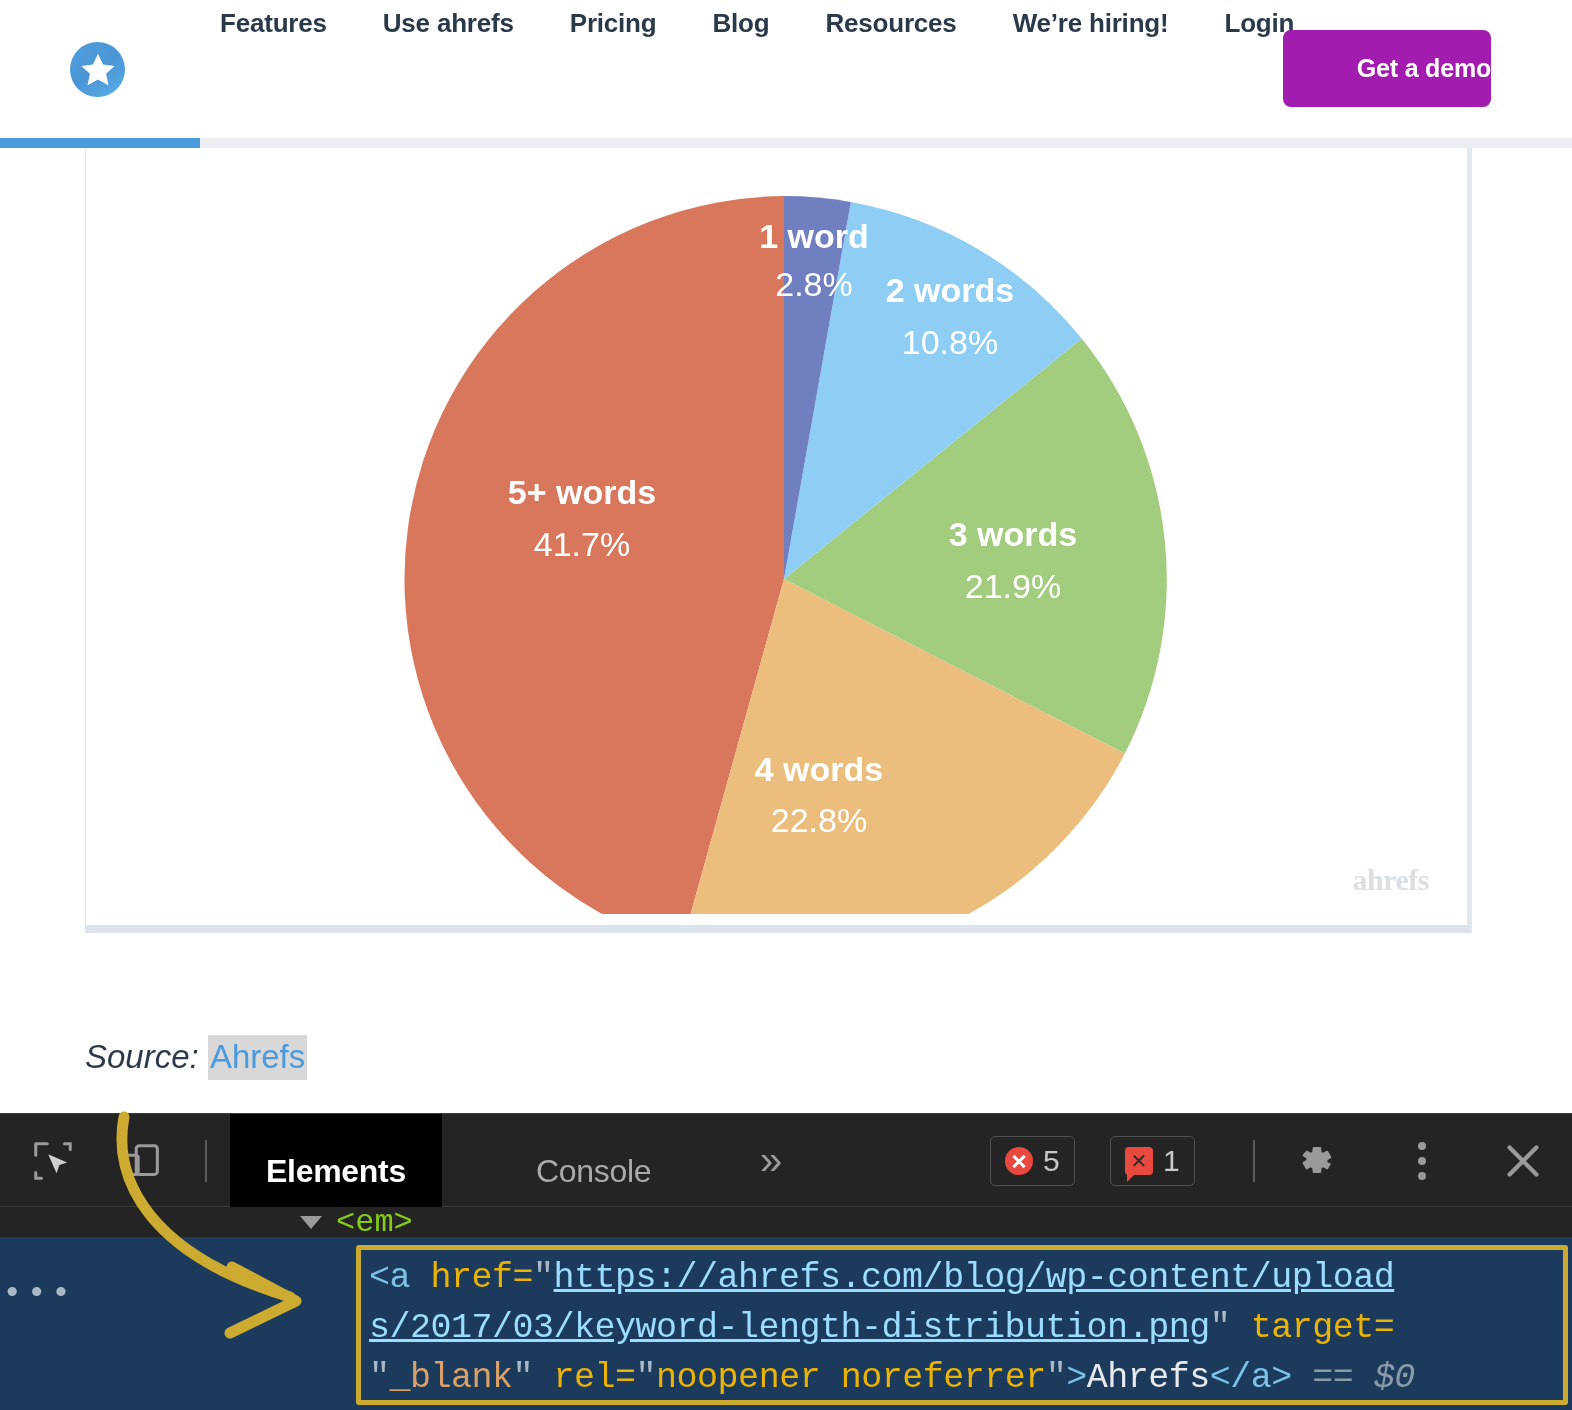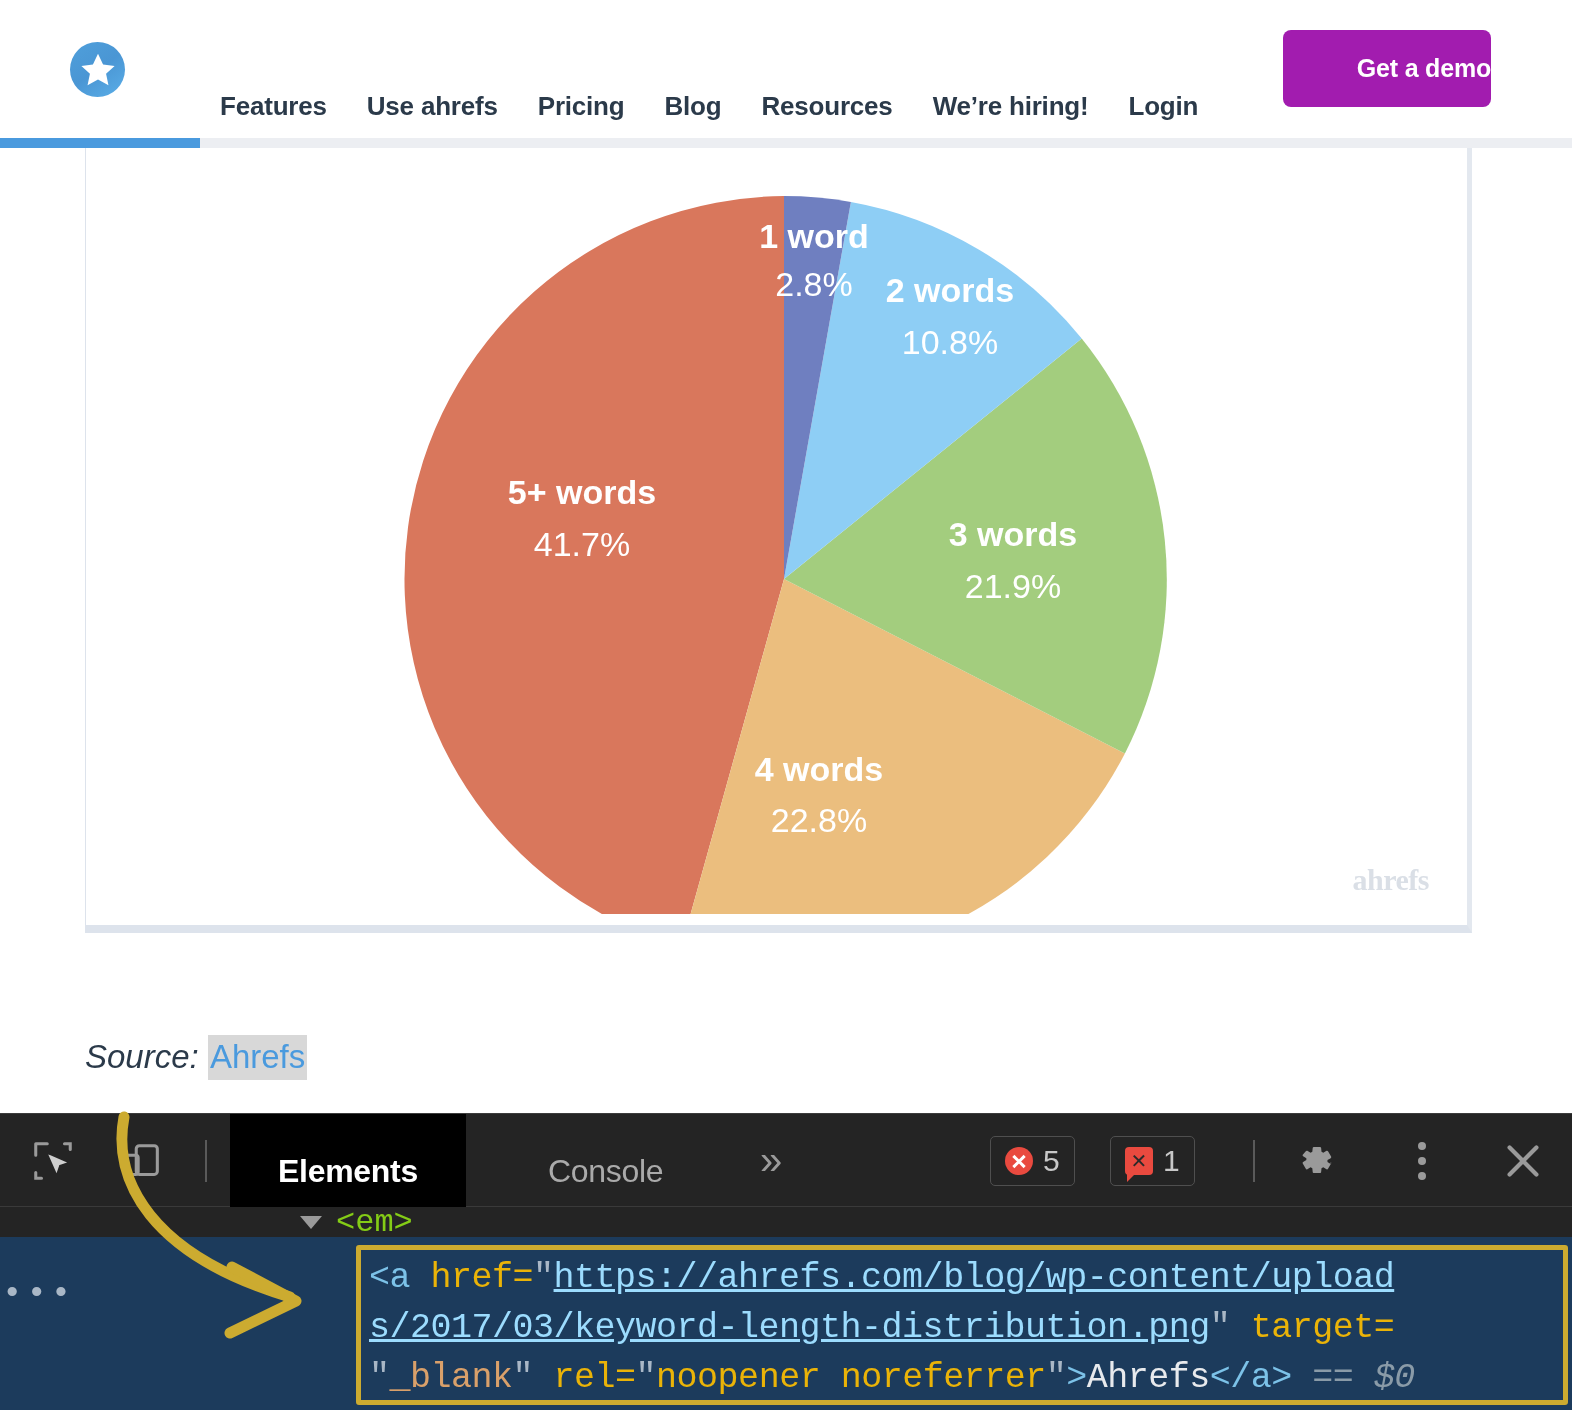"Features" .nav-links { align-items: flex-end -> flex-start; gap: 0 -> 16px }
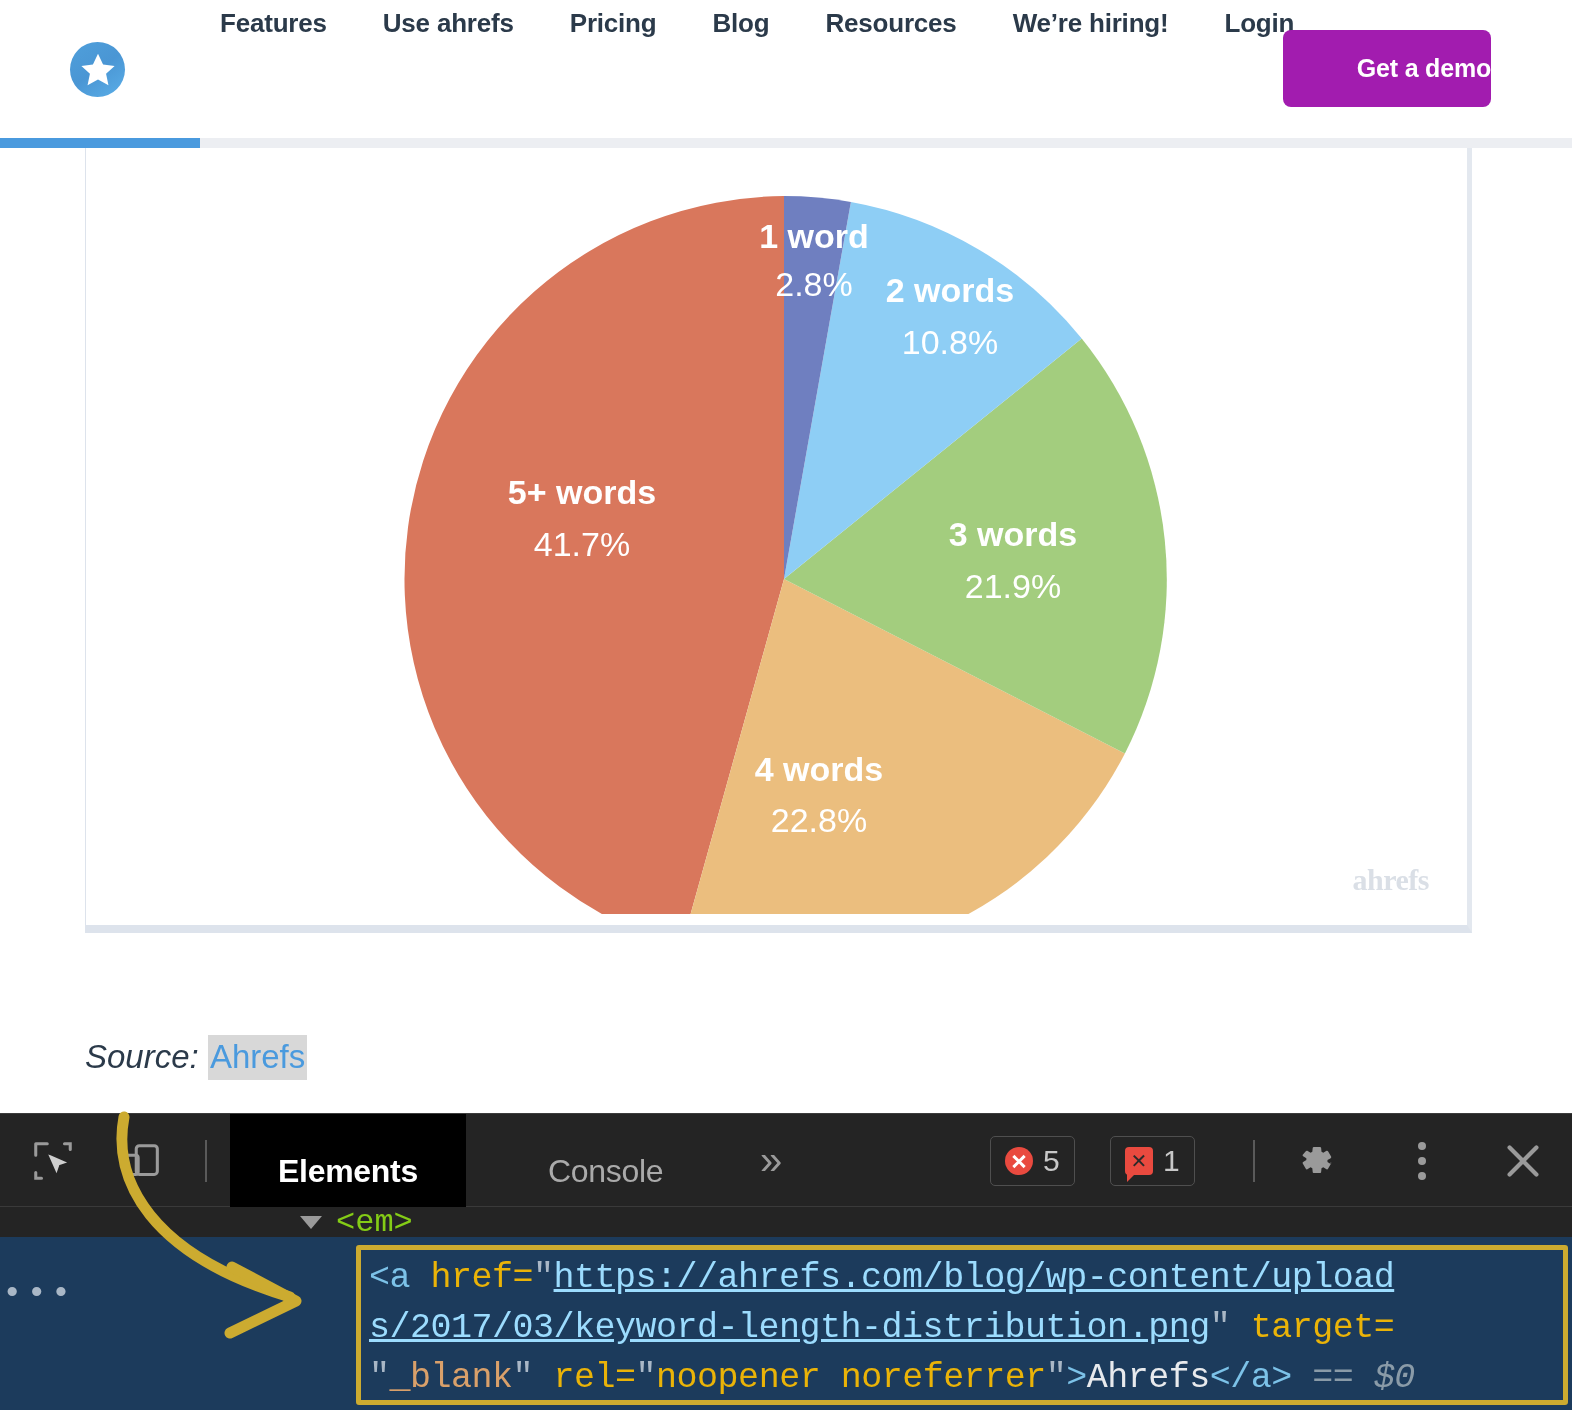"Elements" .dt-tab { padding: 0 48px -> 0 36px }
